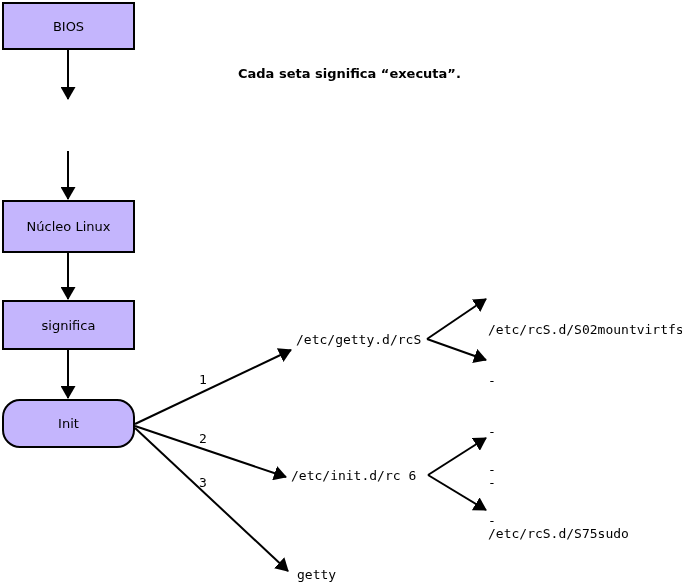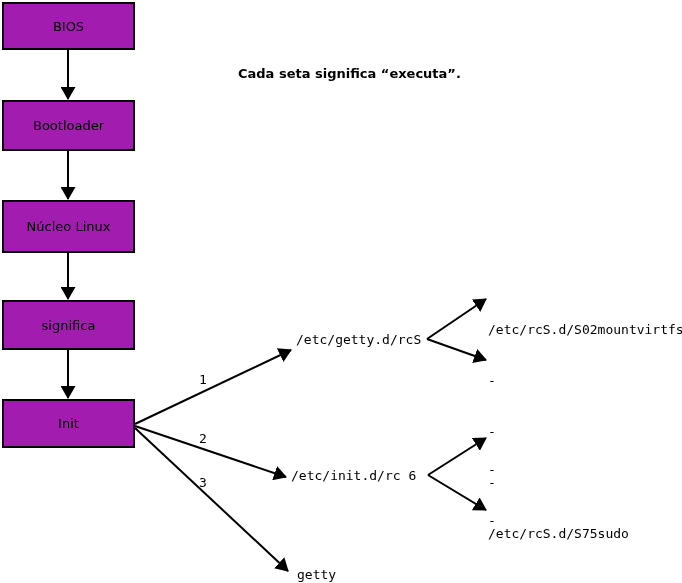"BIOS" .node { background: #a21caf -> #c4b5fd }
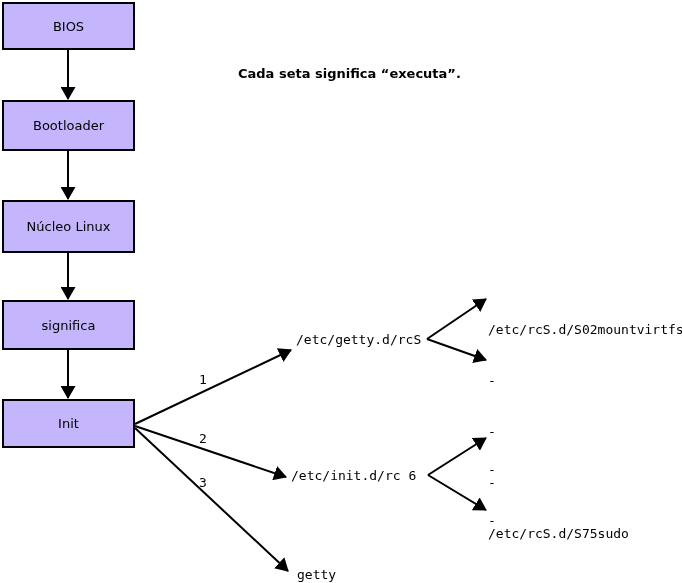"Bootloader" div.node { html: <div> <span>Bootloader</span> </div> -> none }
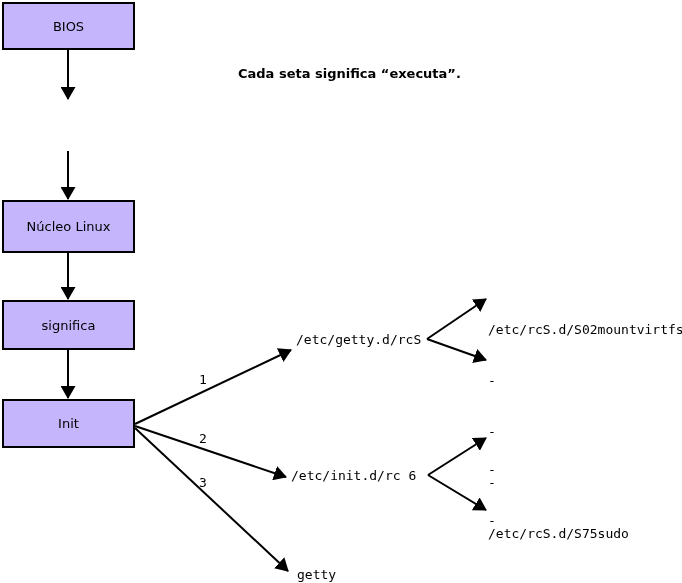"Init" div.node { border-radius: none -> 18px }
